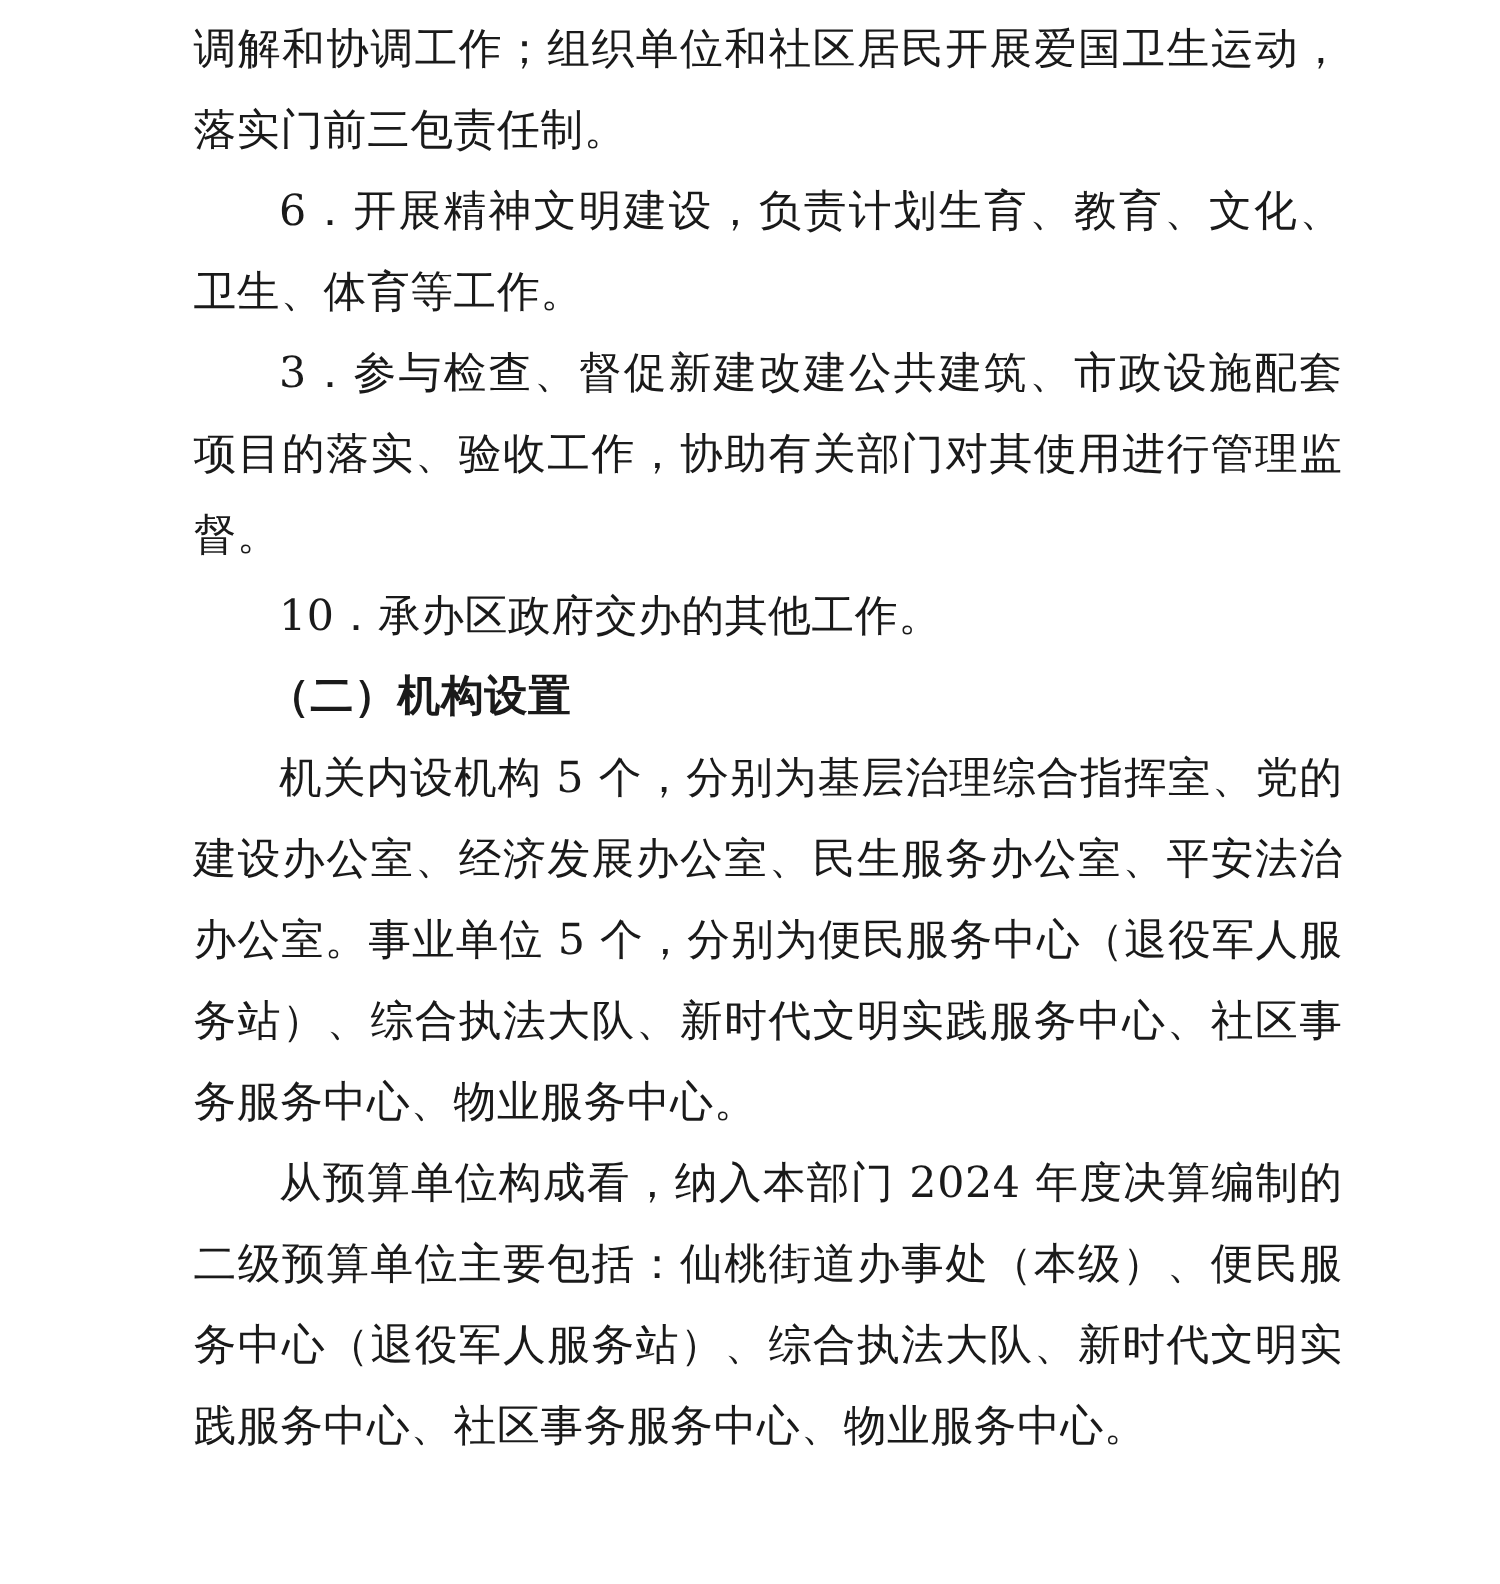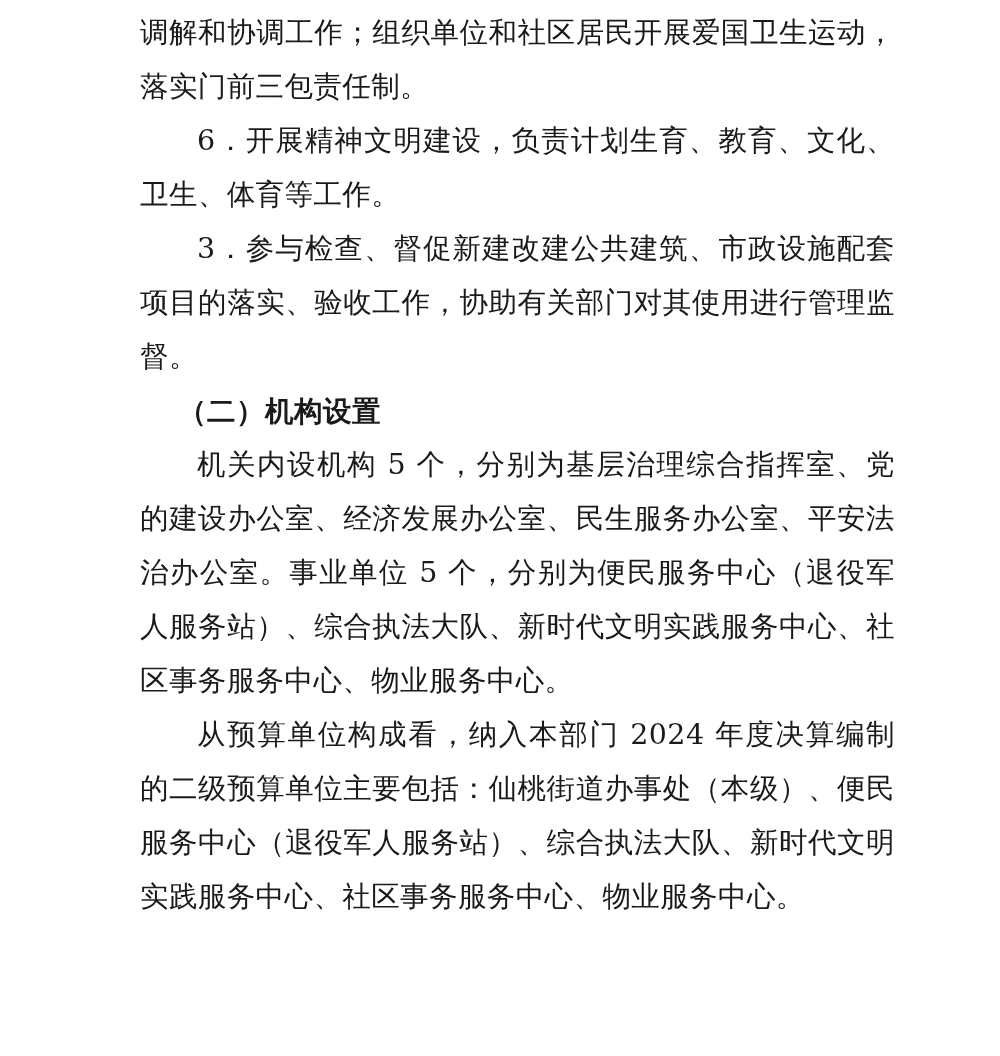"调解和协调工作；组织单位和社区居民开展爱国卫生运动，落实门前三包责任制。" p.para { margin: 0 0 0 12px -> 0 0 0 1px }
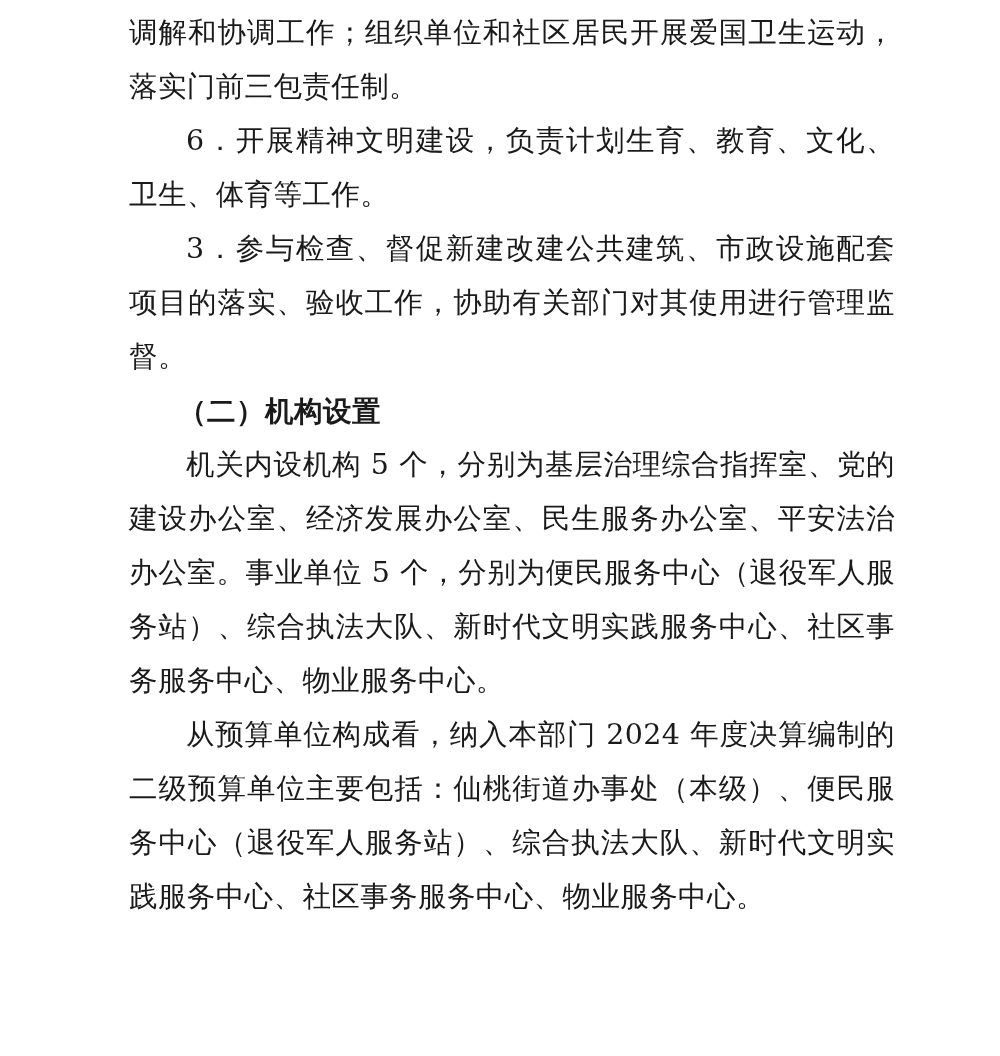"10．承办区政府交办的其他工作。" p.para { html: none -> <p>10．承办区政府交办的其他工作。</p> }
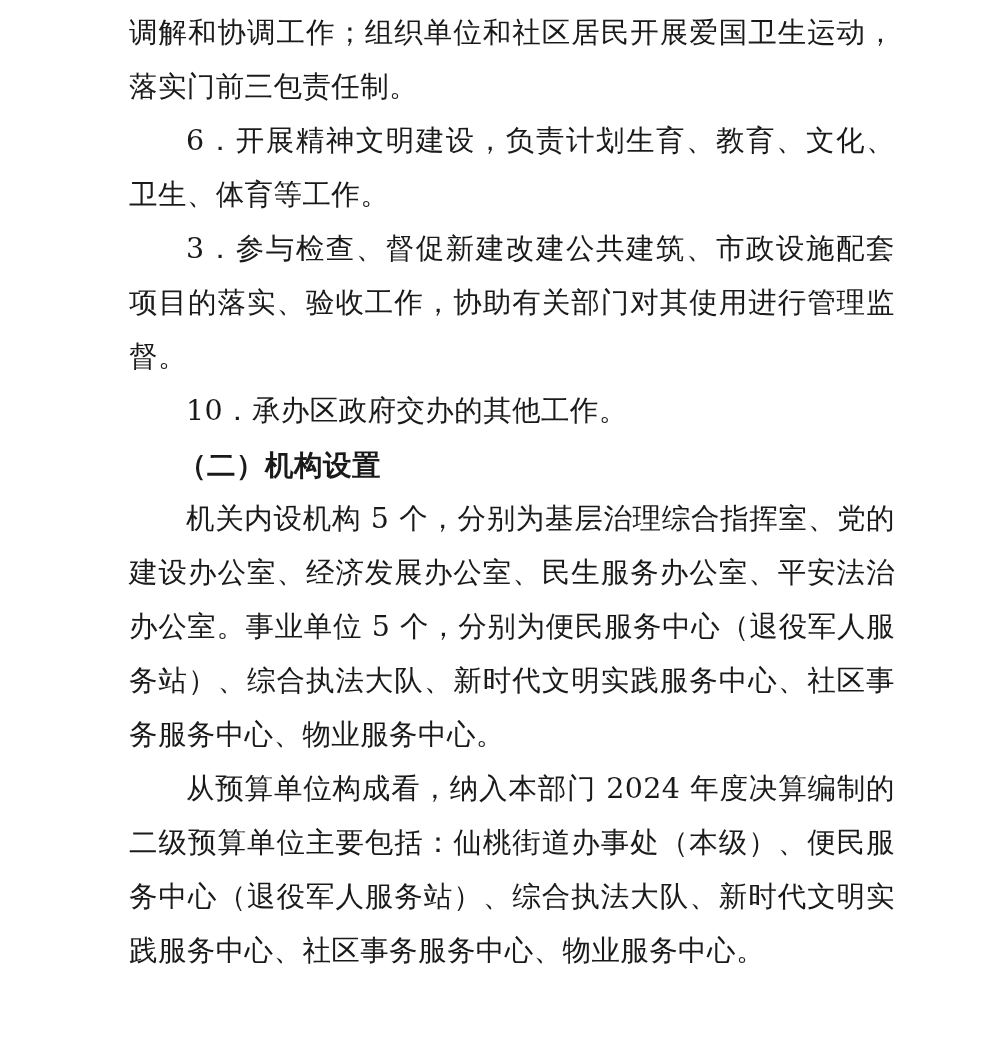"（二）机构设置" p.subheading { font-family: none -> Liberation Serif, serif }
